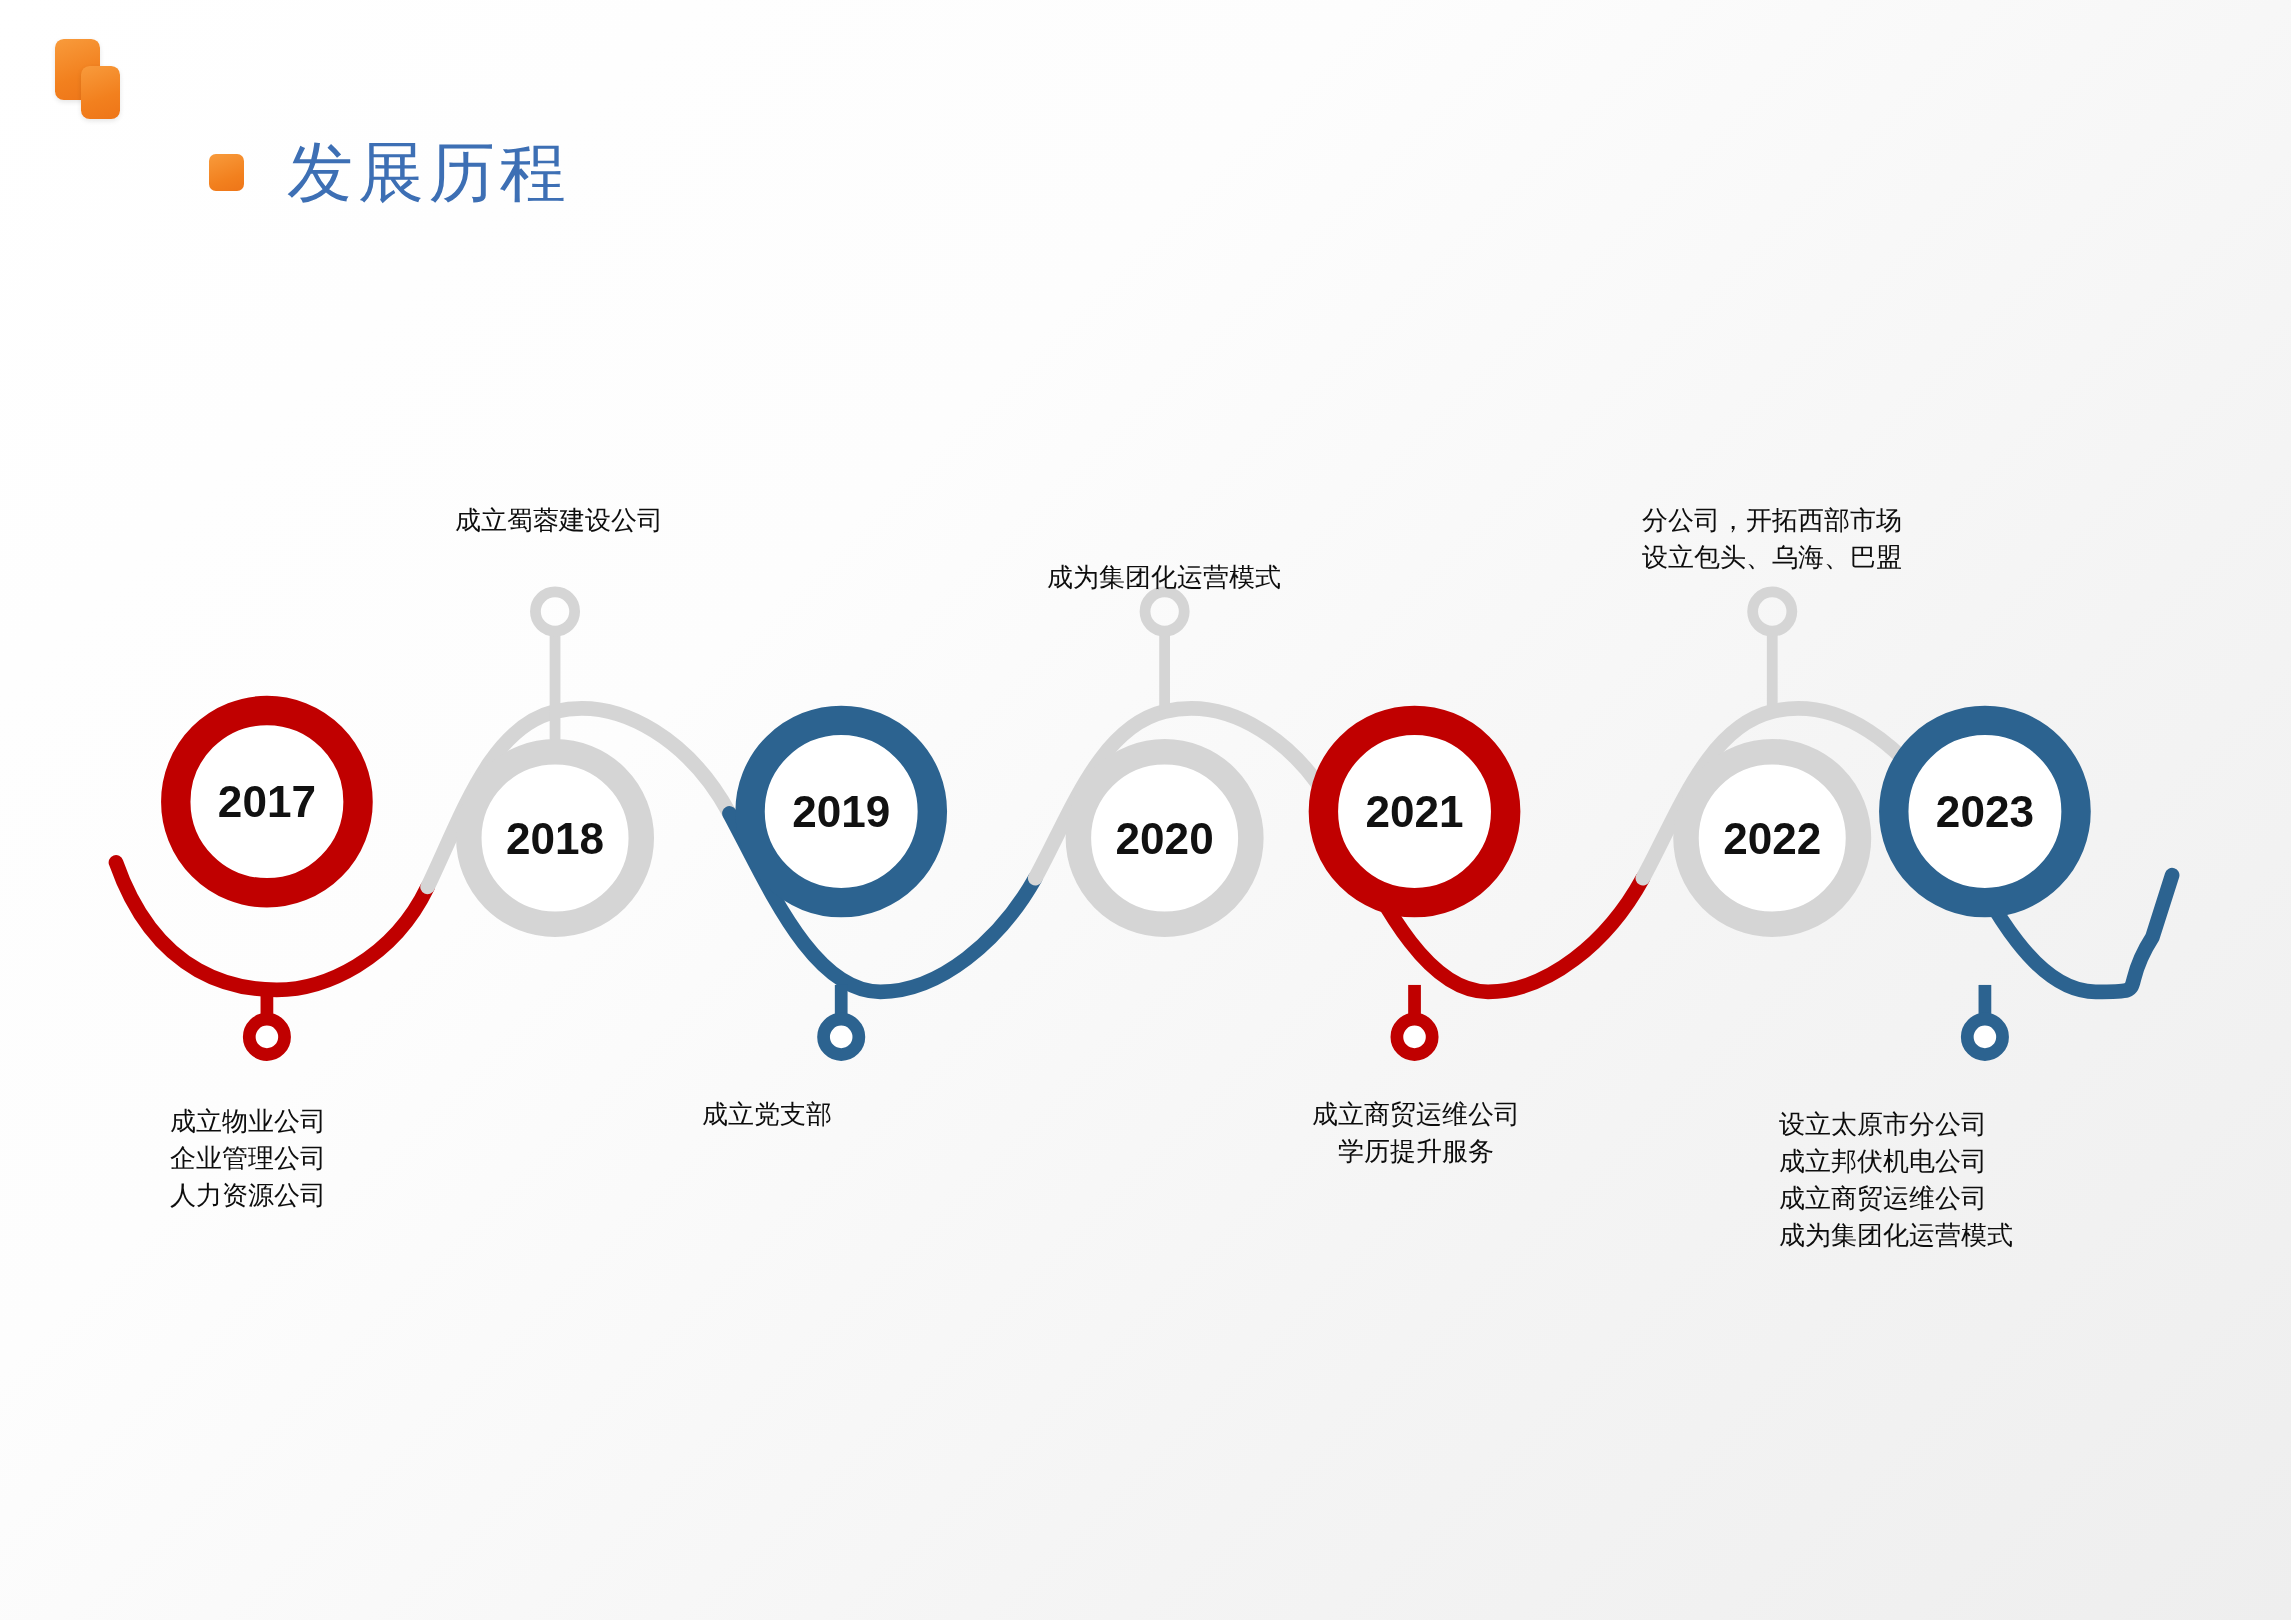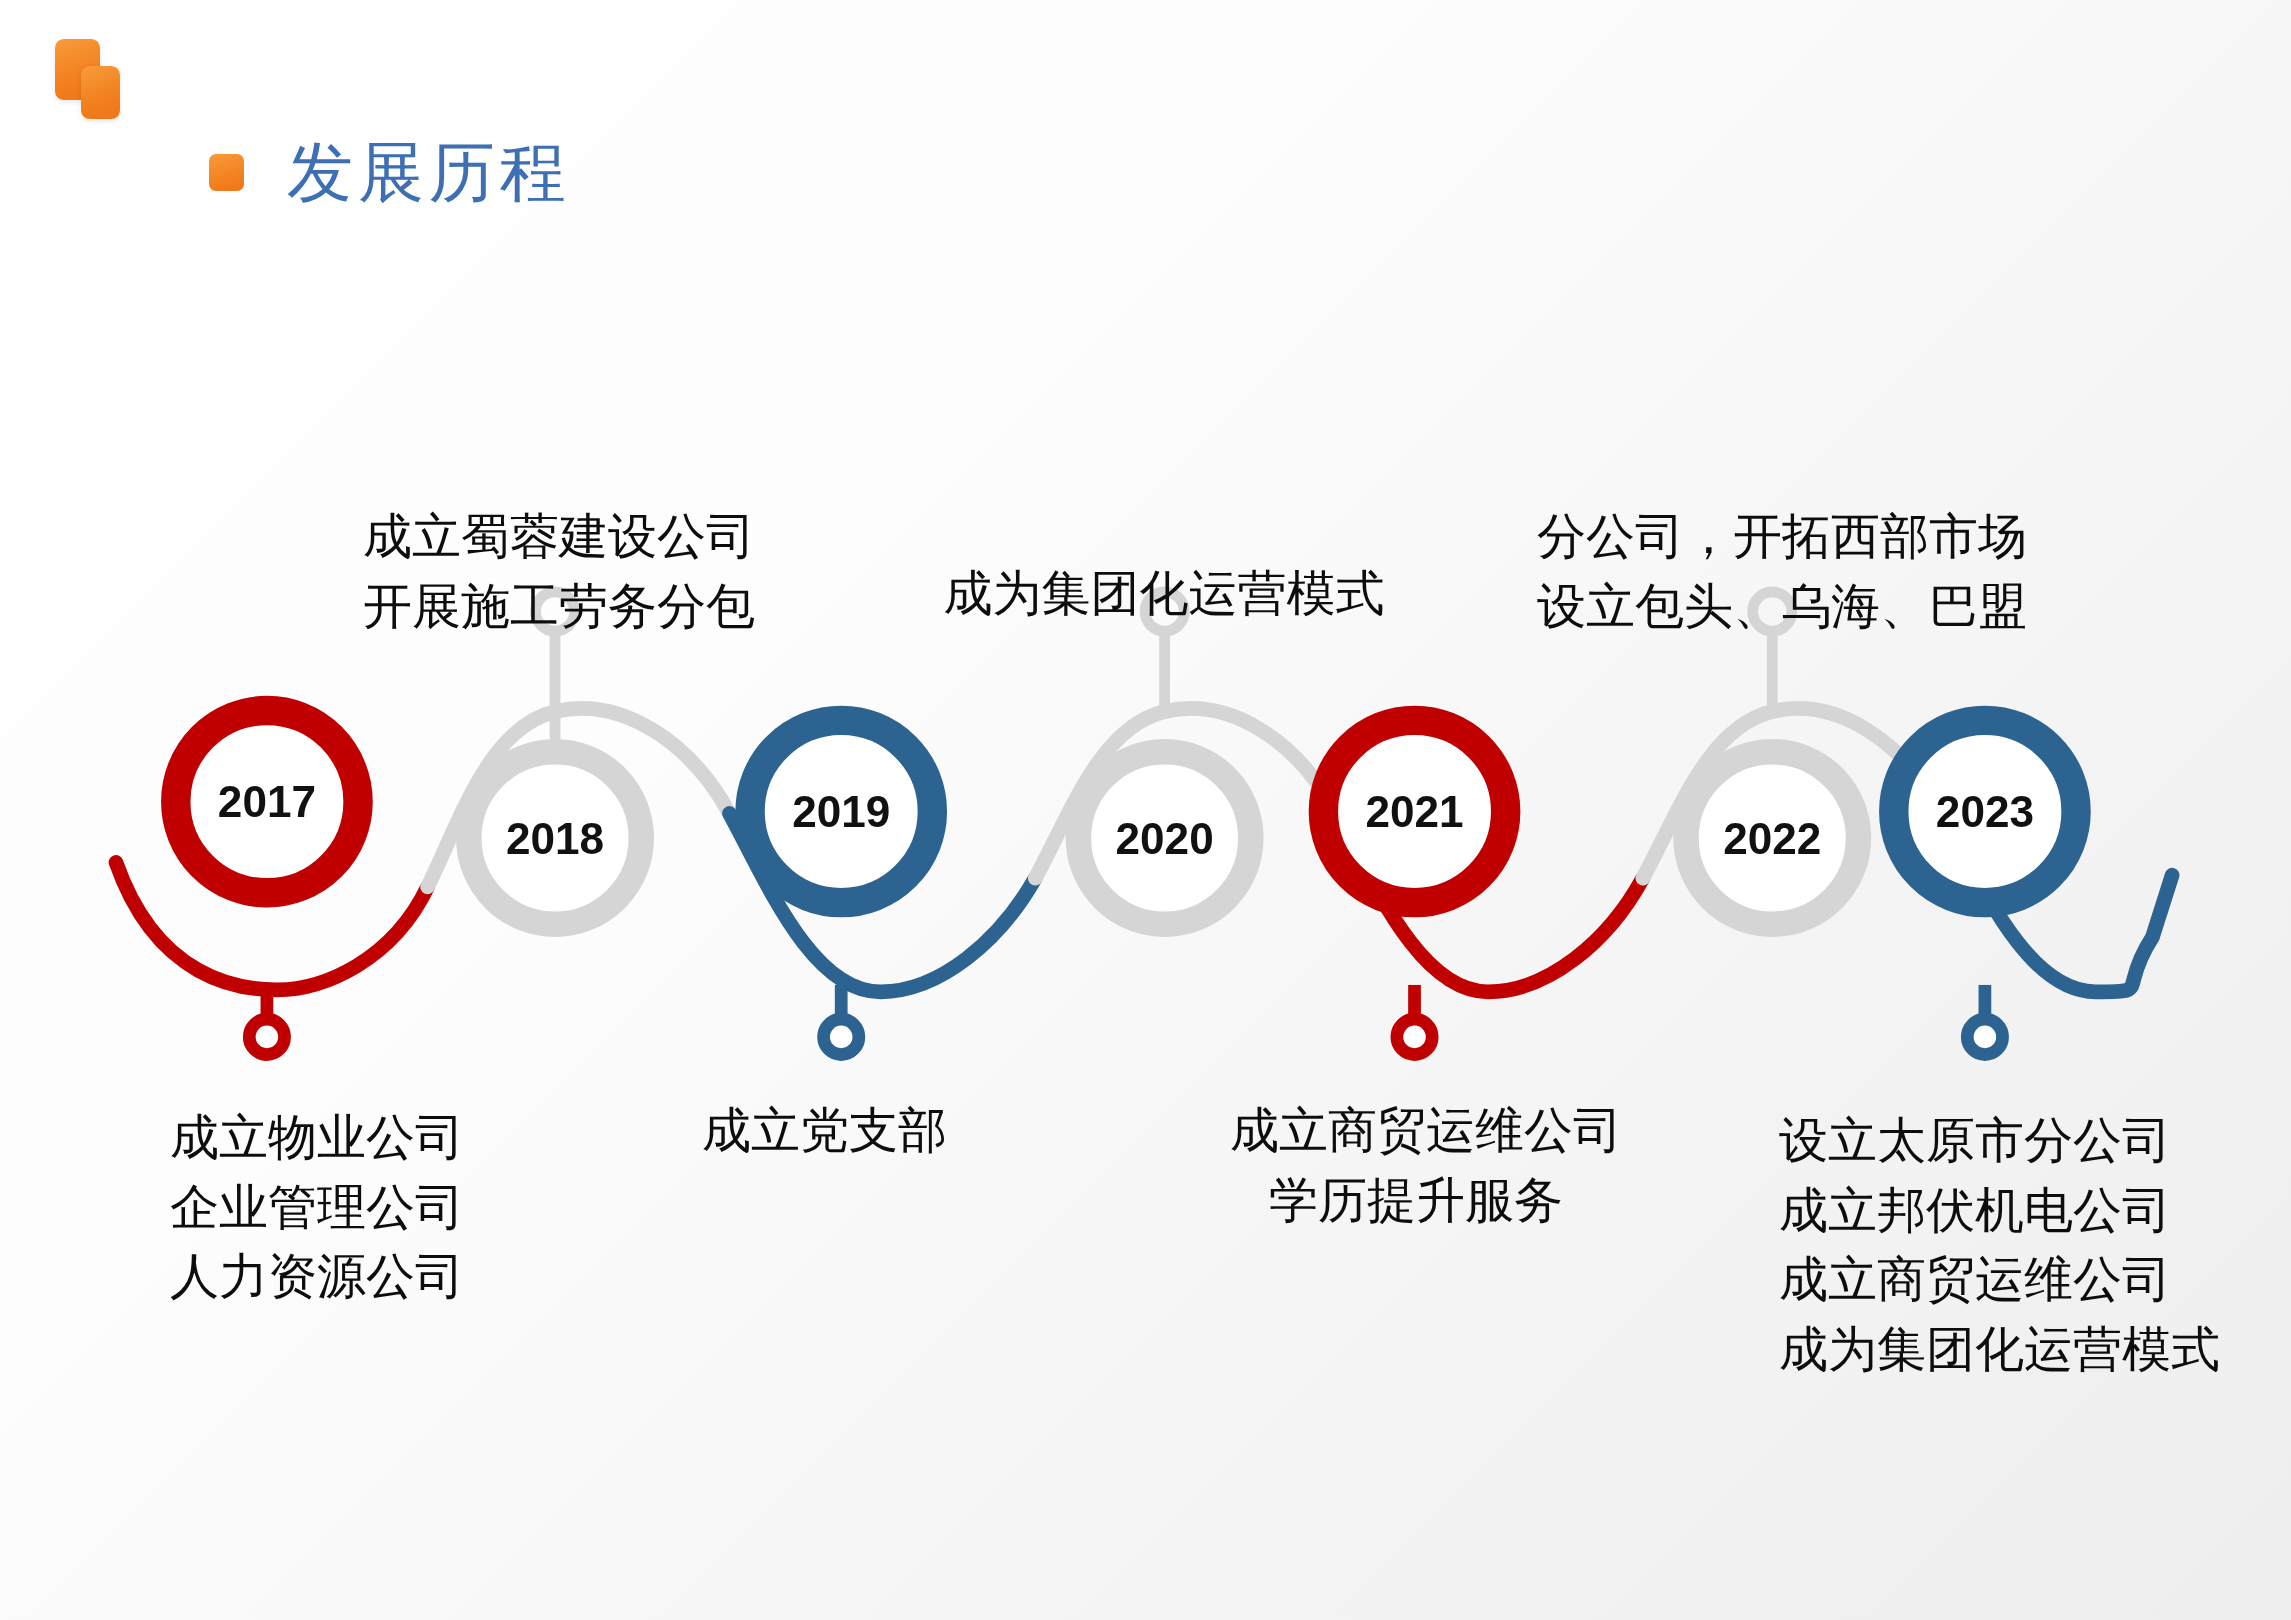"成立蜀蓉建设公司" .evt { font-size: 49px -> 26px }
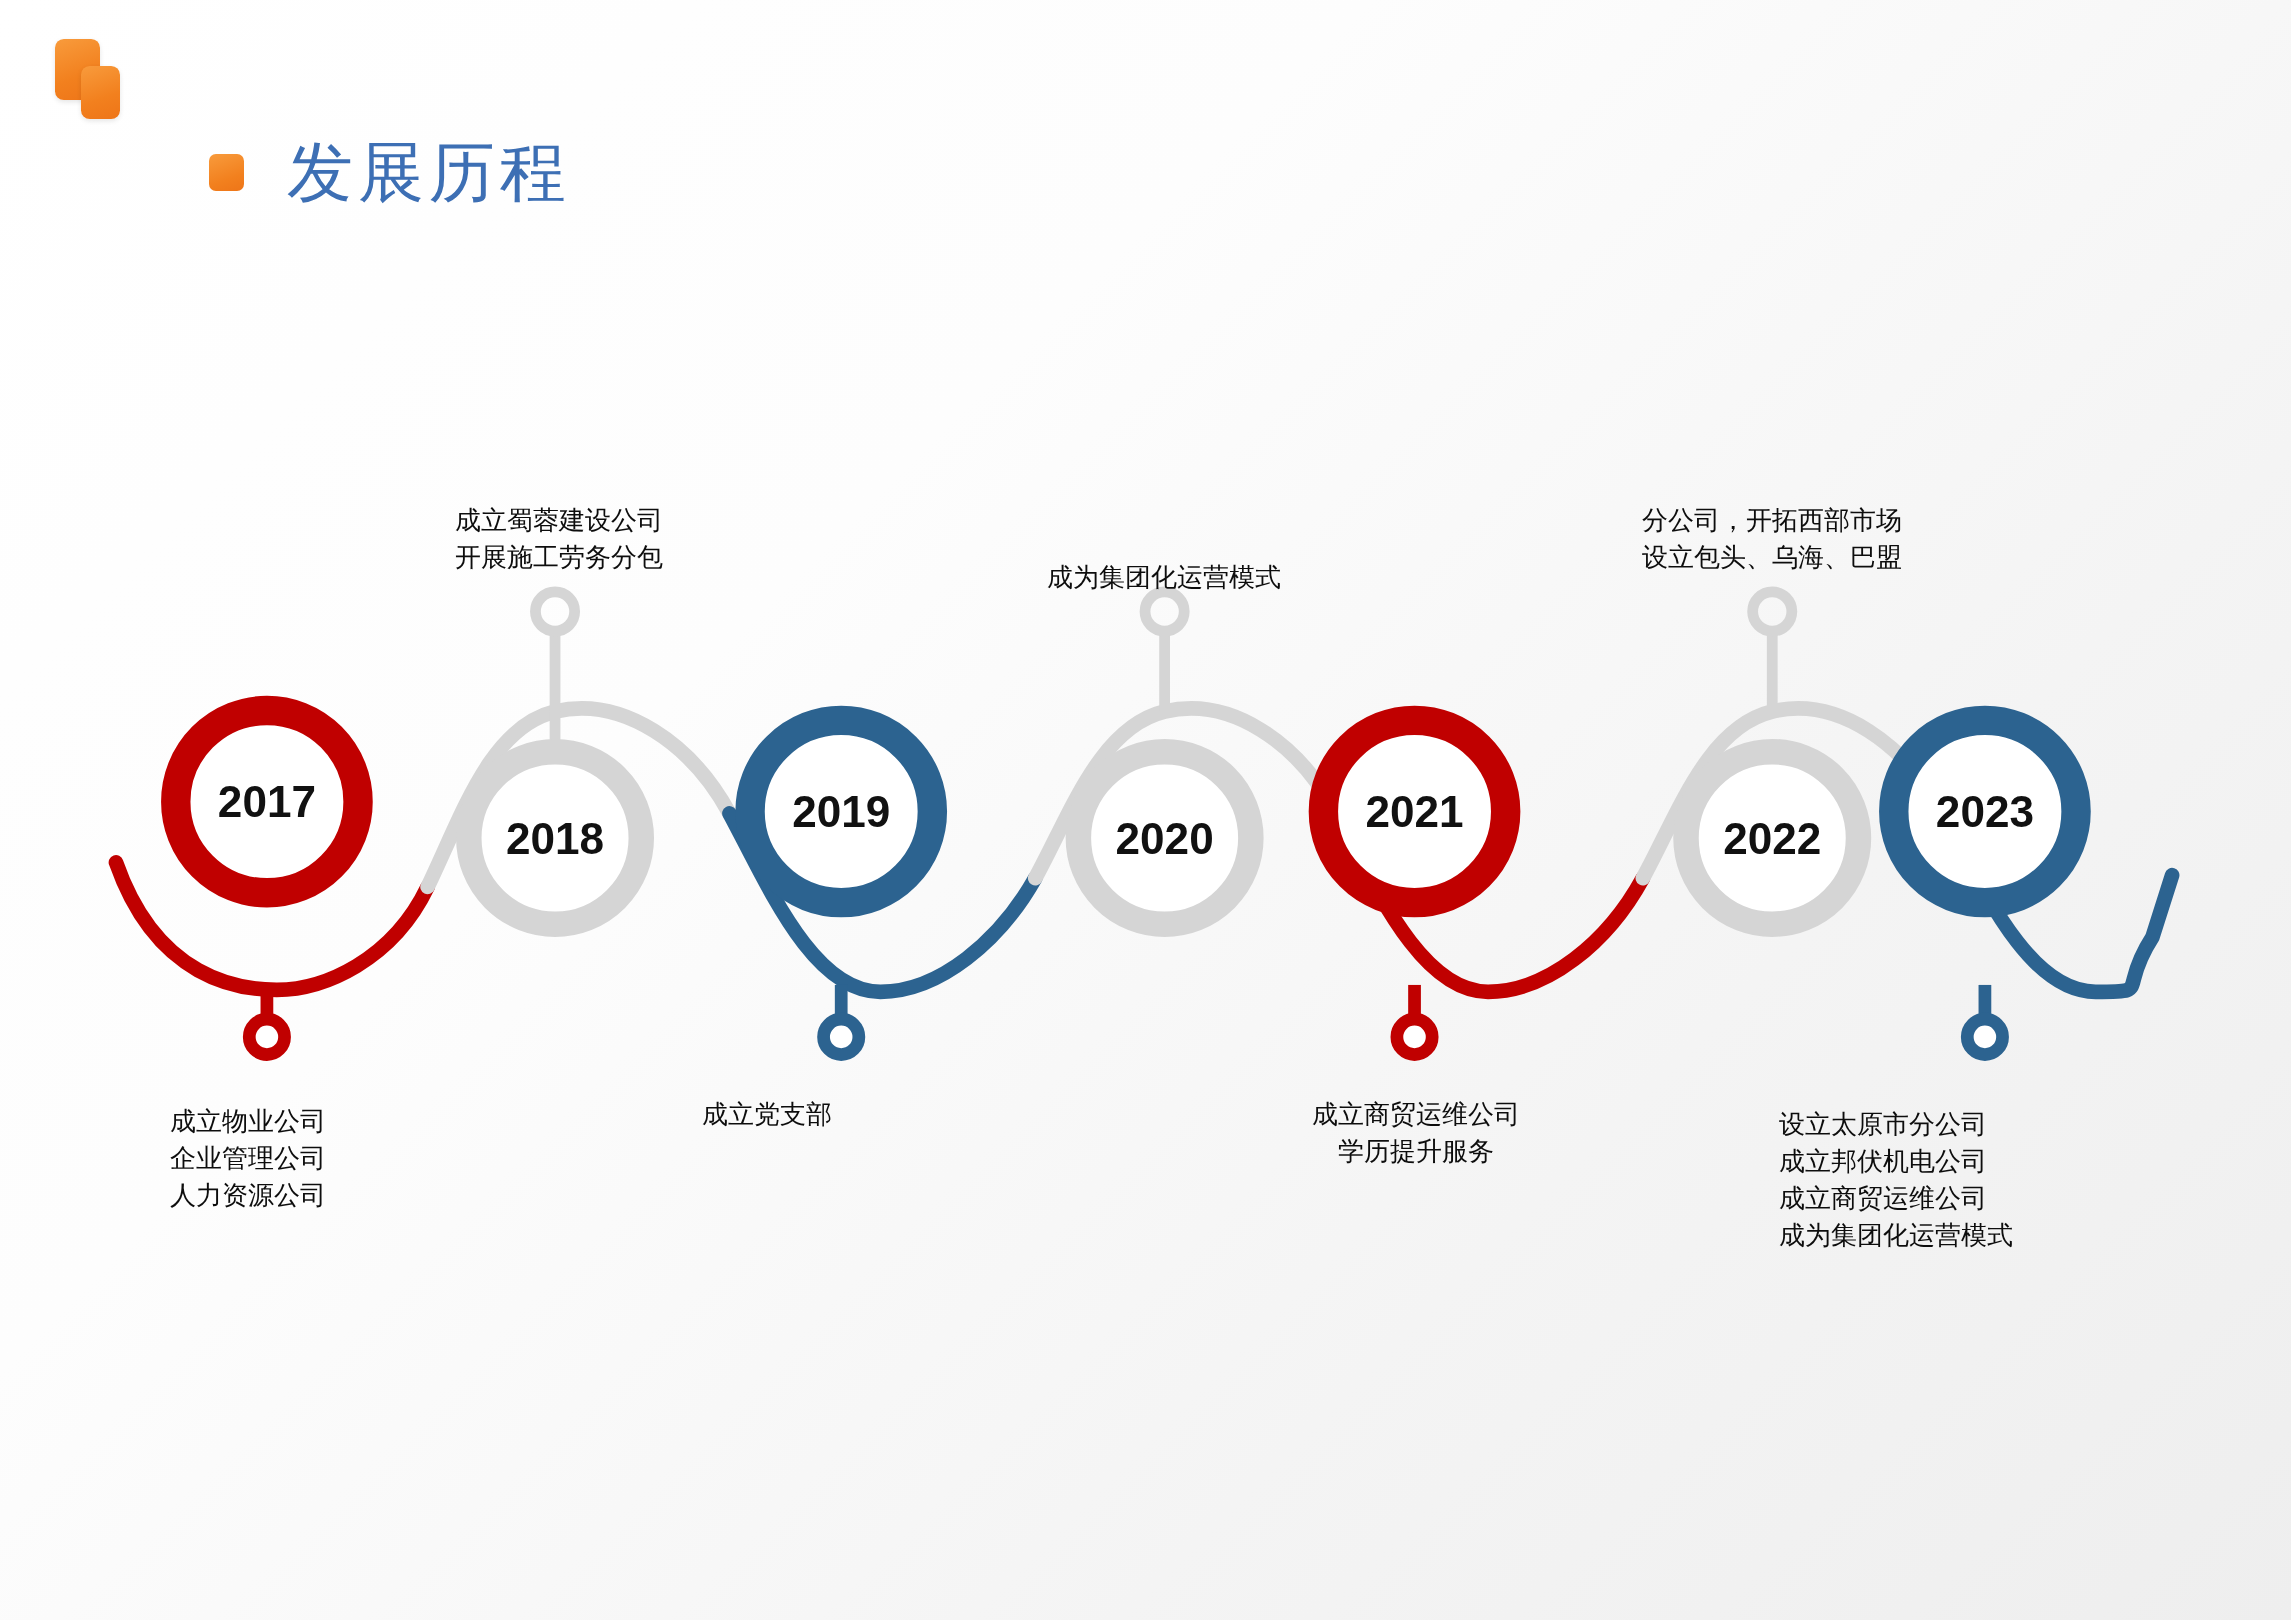"开展施工劳务分包" span.ln { html: <span>开展施工劳务分包</span> -> none }
